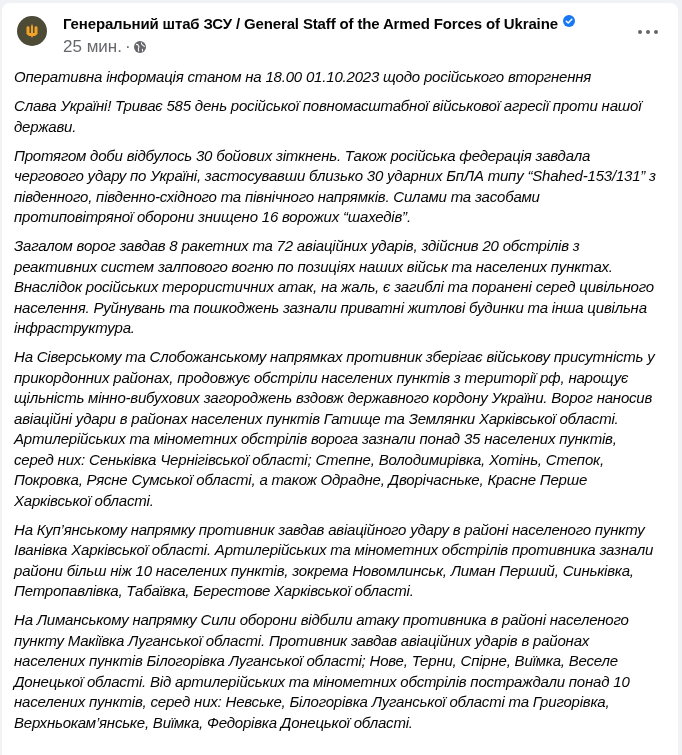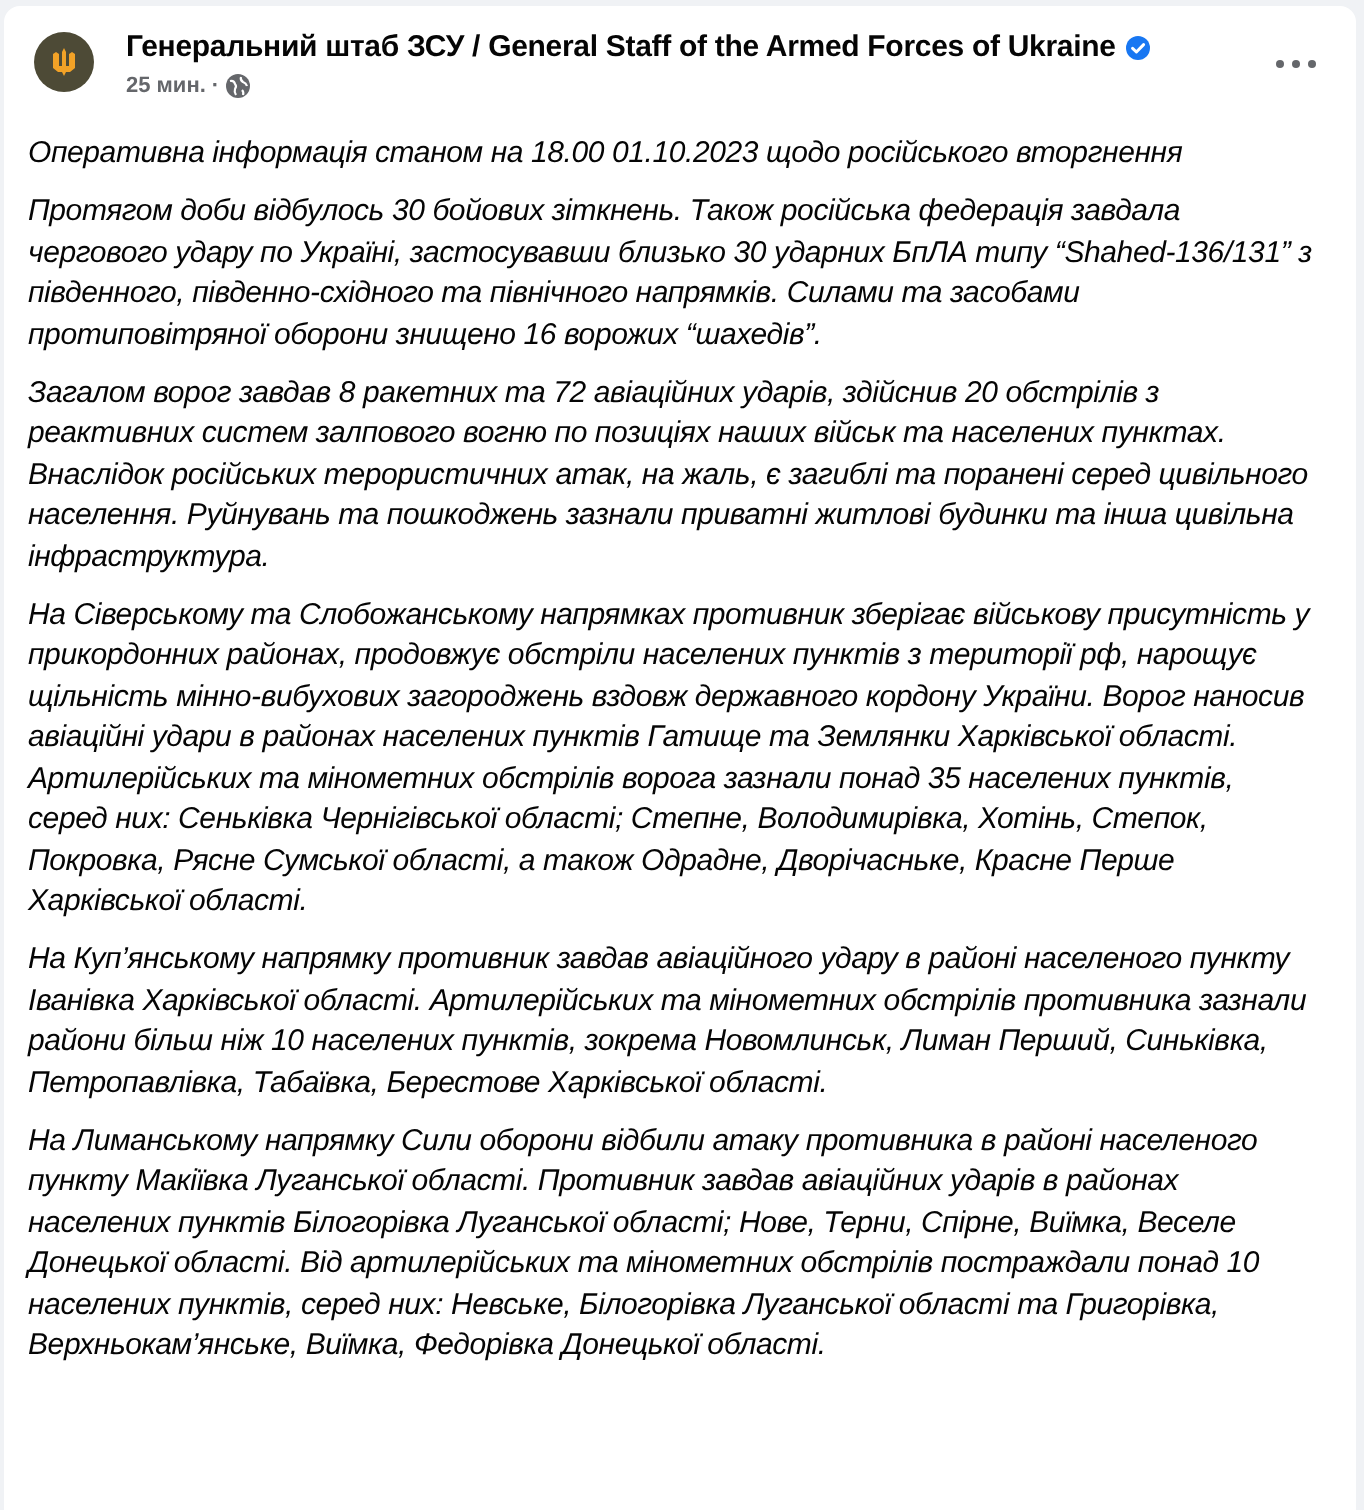"Генеральний штаб ЗСУ / General" .author { align-items: center -> none }
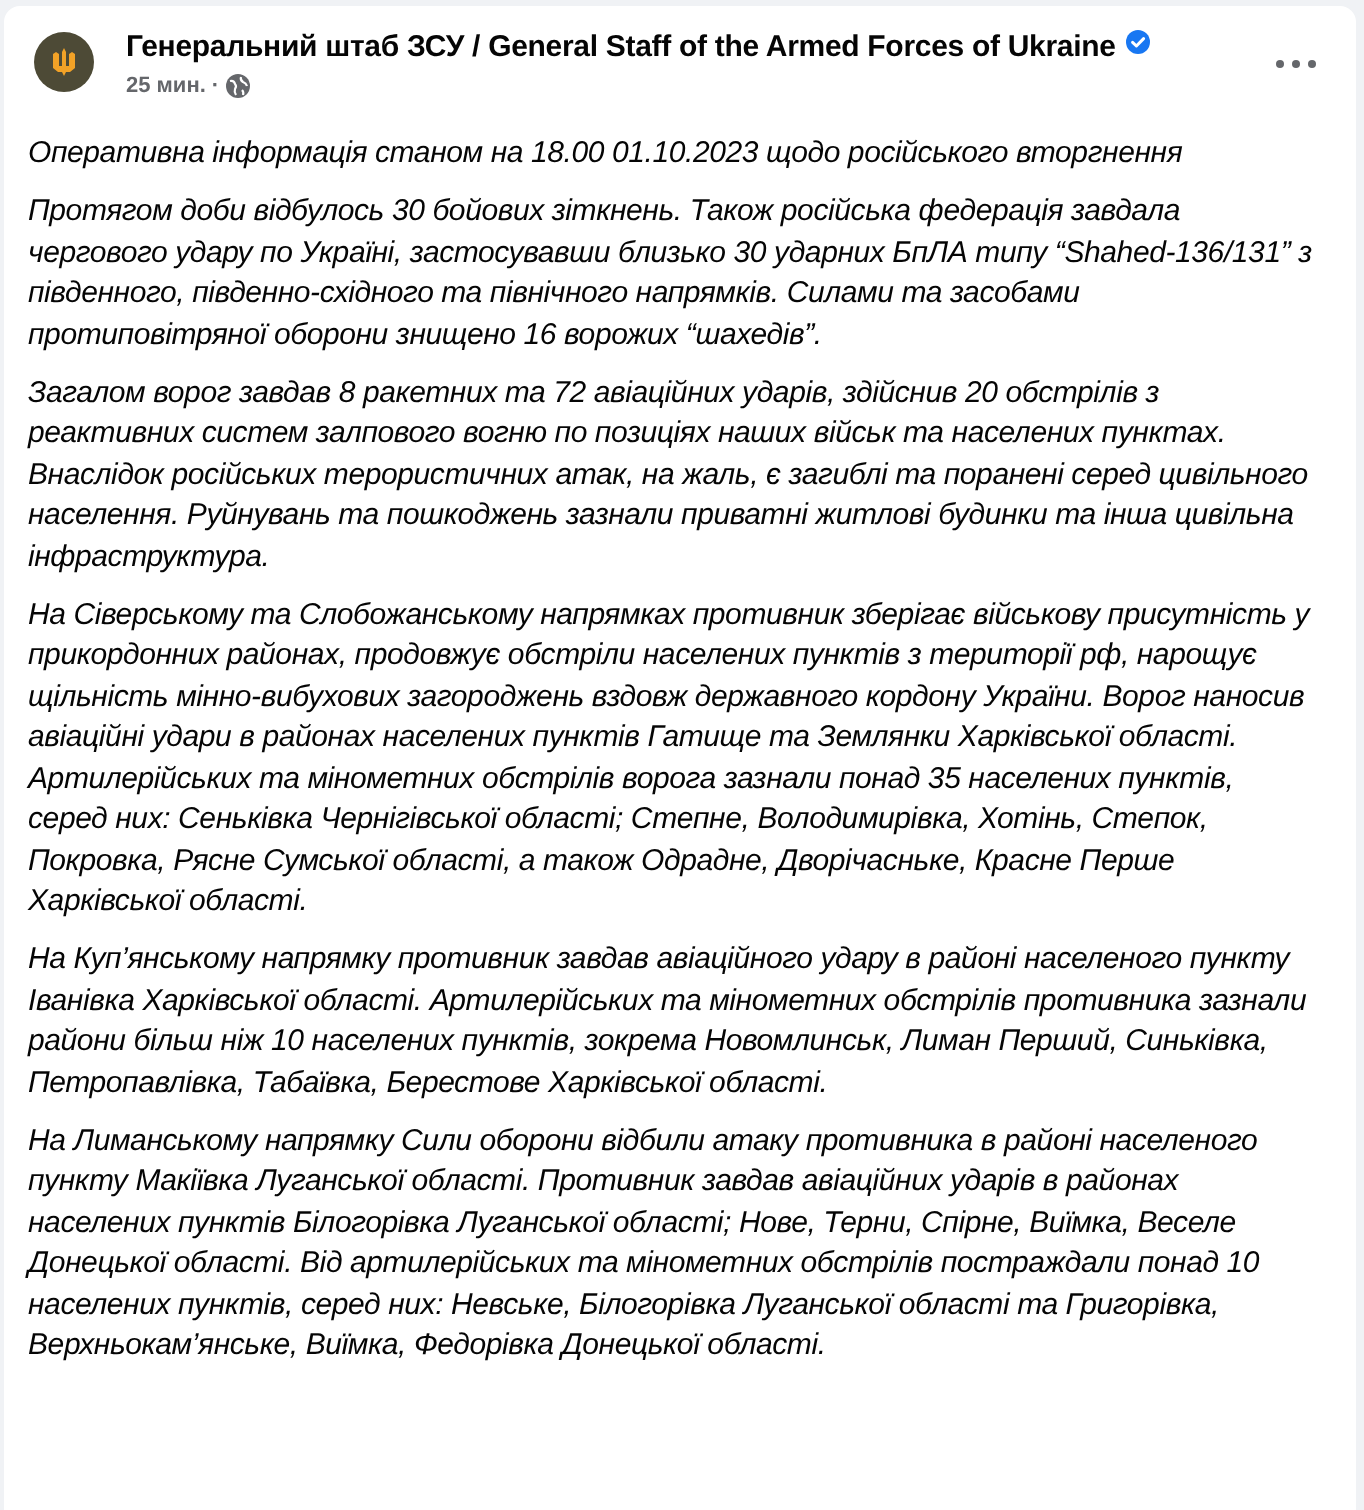"25 мин." .meta { align-items: flex-end -> center; font-size: 11px -> 17px; font-weight: bold -> none }
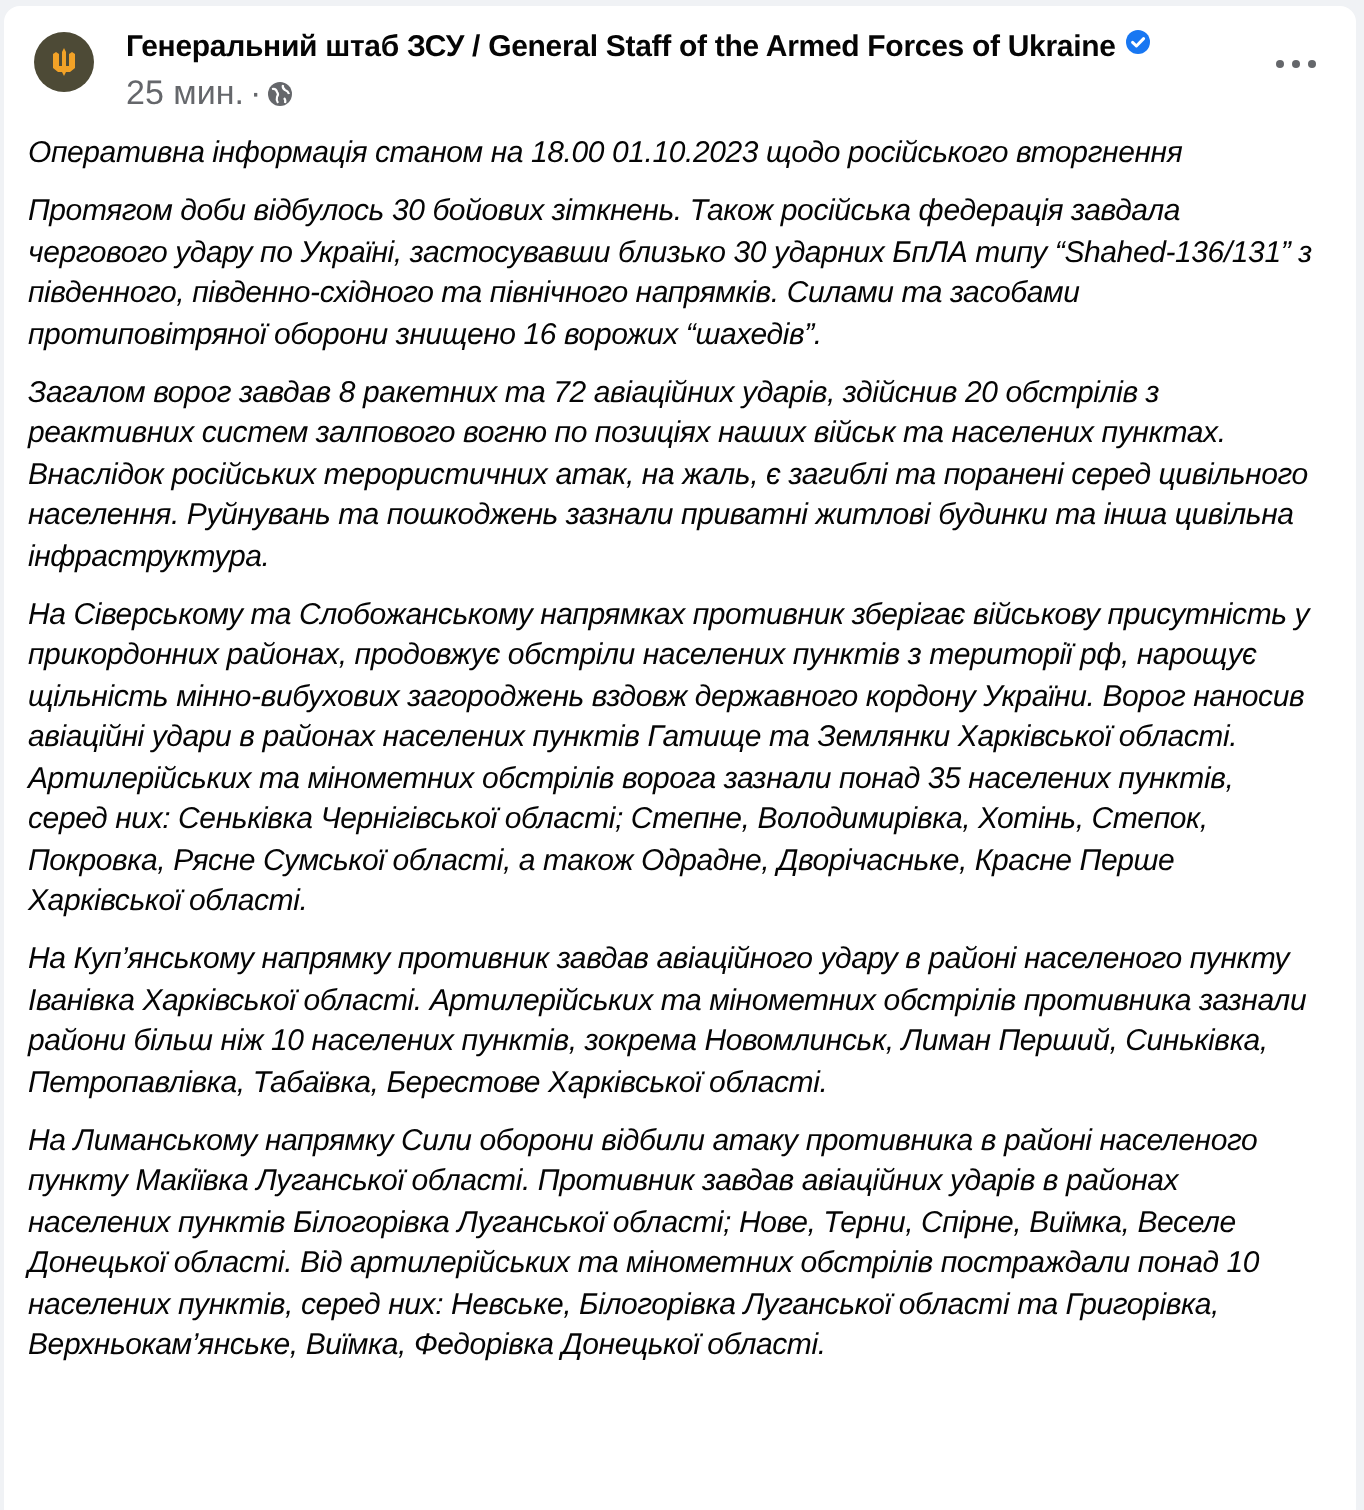"Слава Україні! Триває 585 день" p { html: none -> <p>Слава Україні! Триває 585 день російської повномасштабної військової агресії проти нашої держави.</p> }
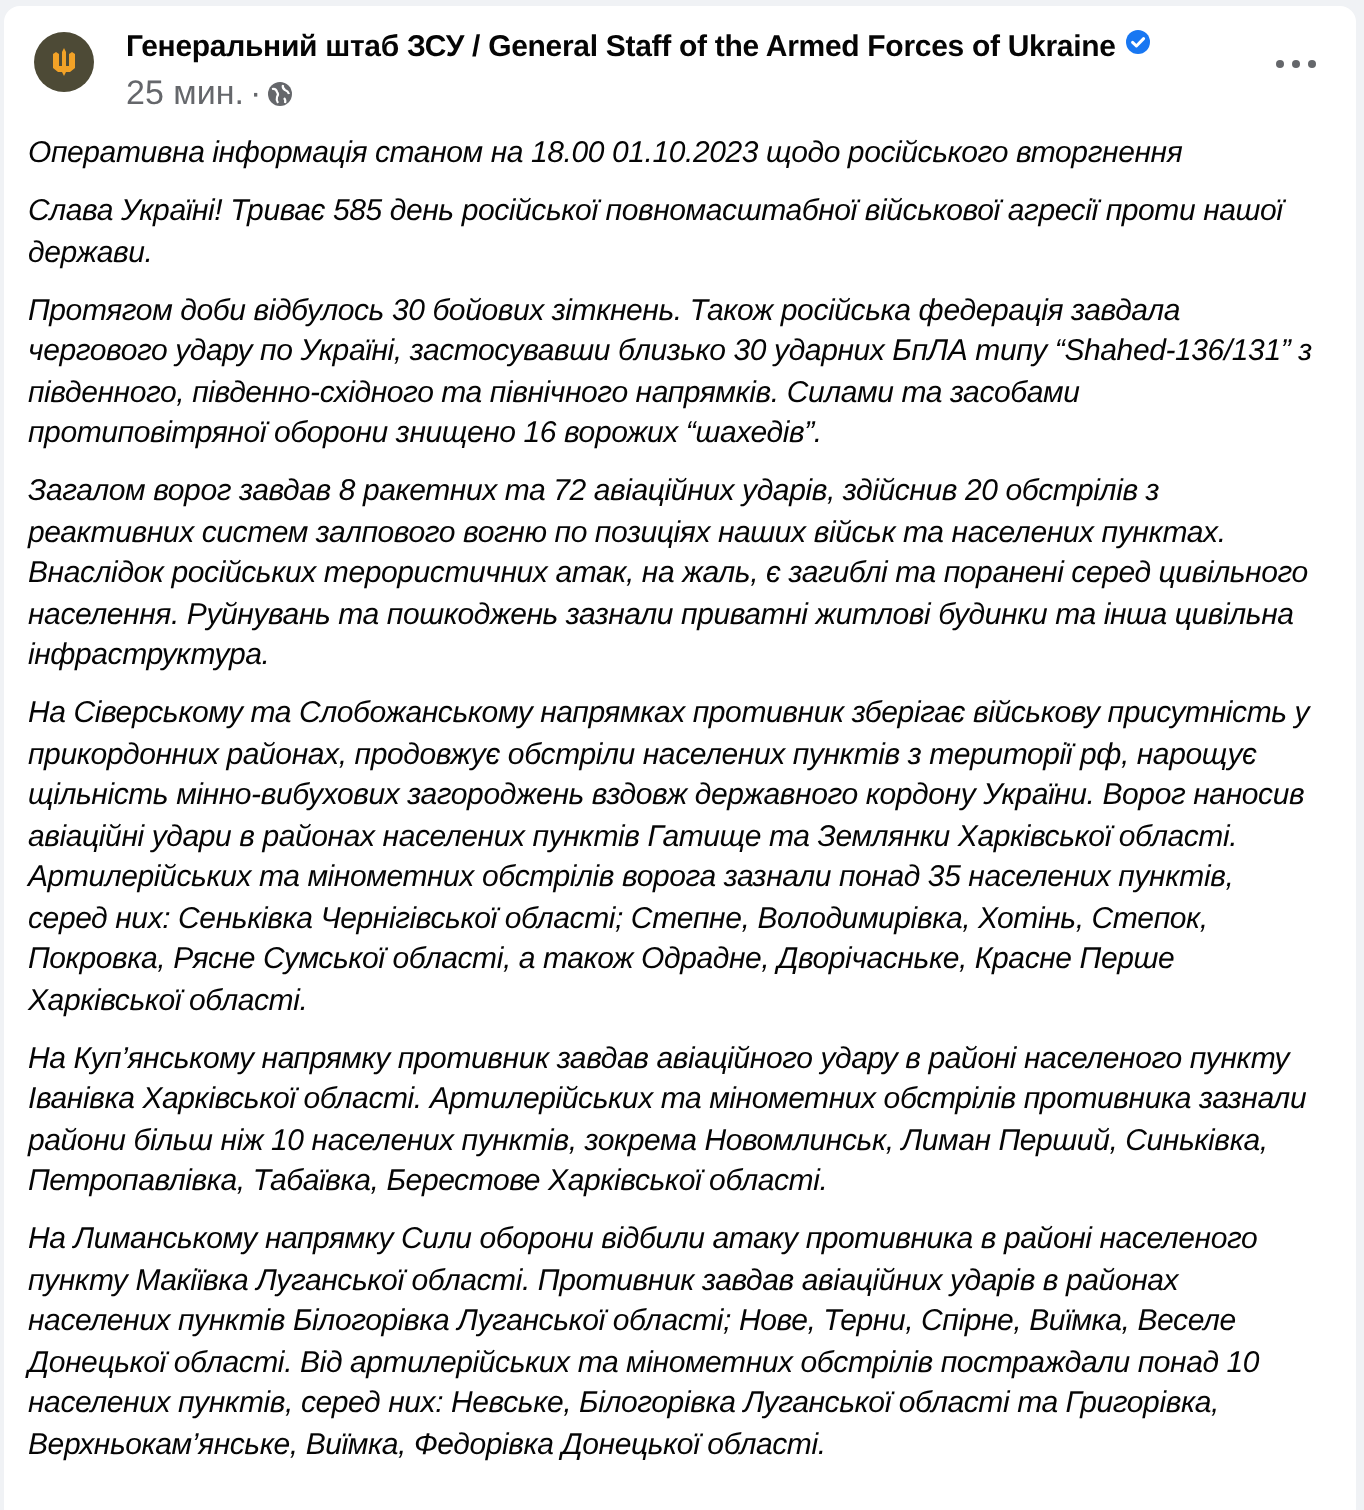"Протягом доби відбулось 30 бойових" p { text: Shahed-136/131 -> Shahed-153/131 }
